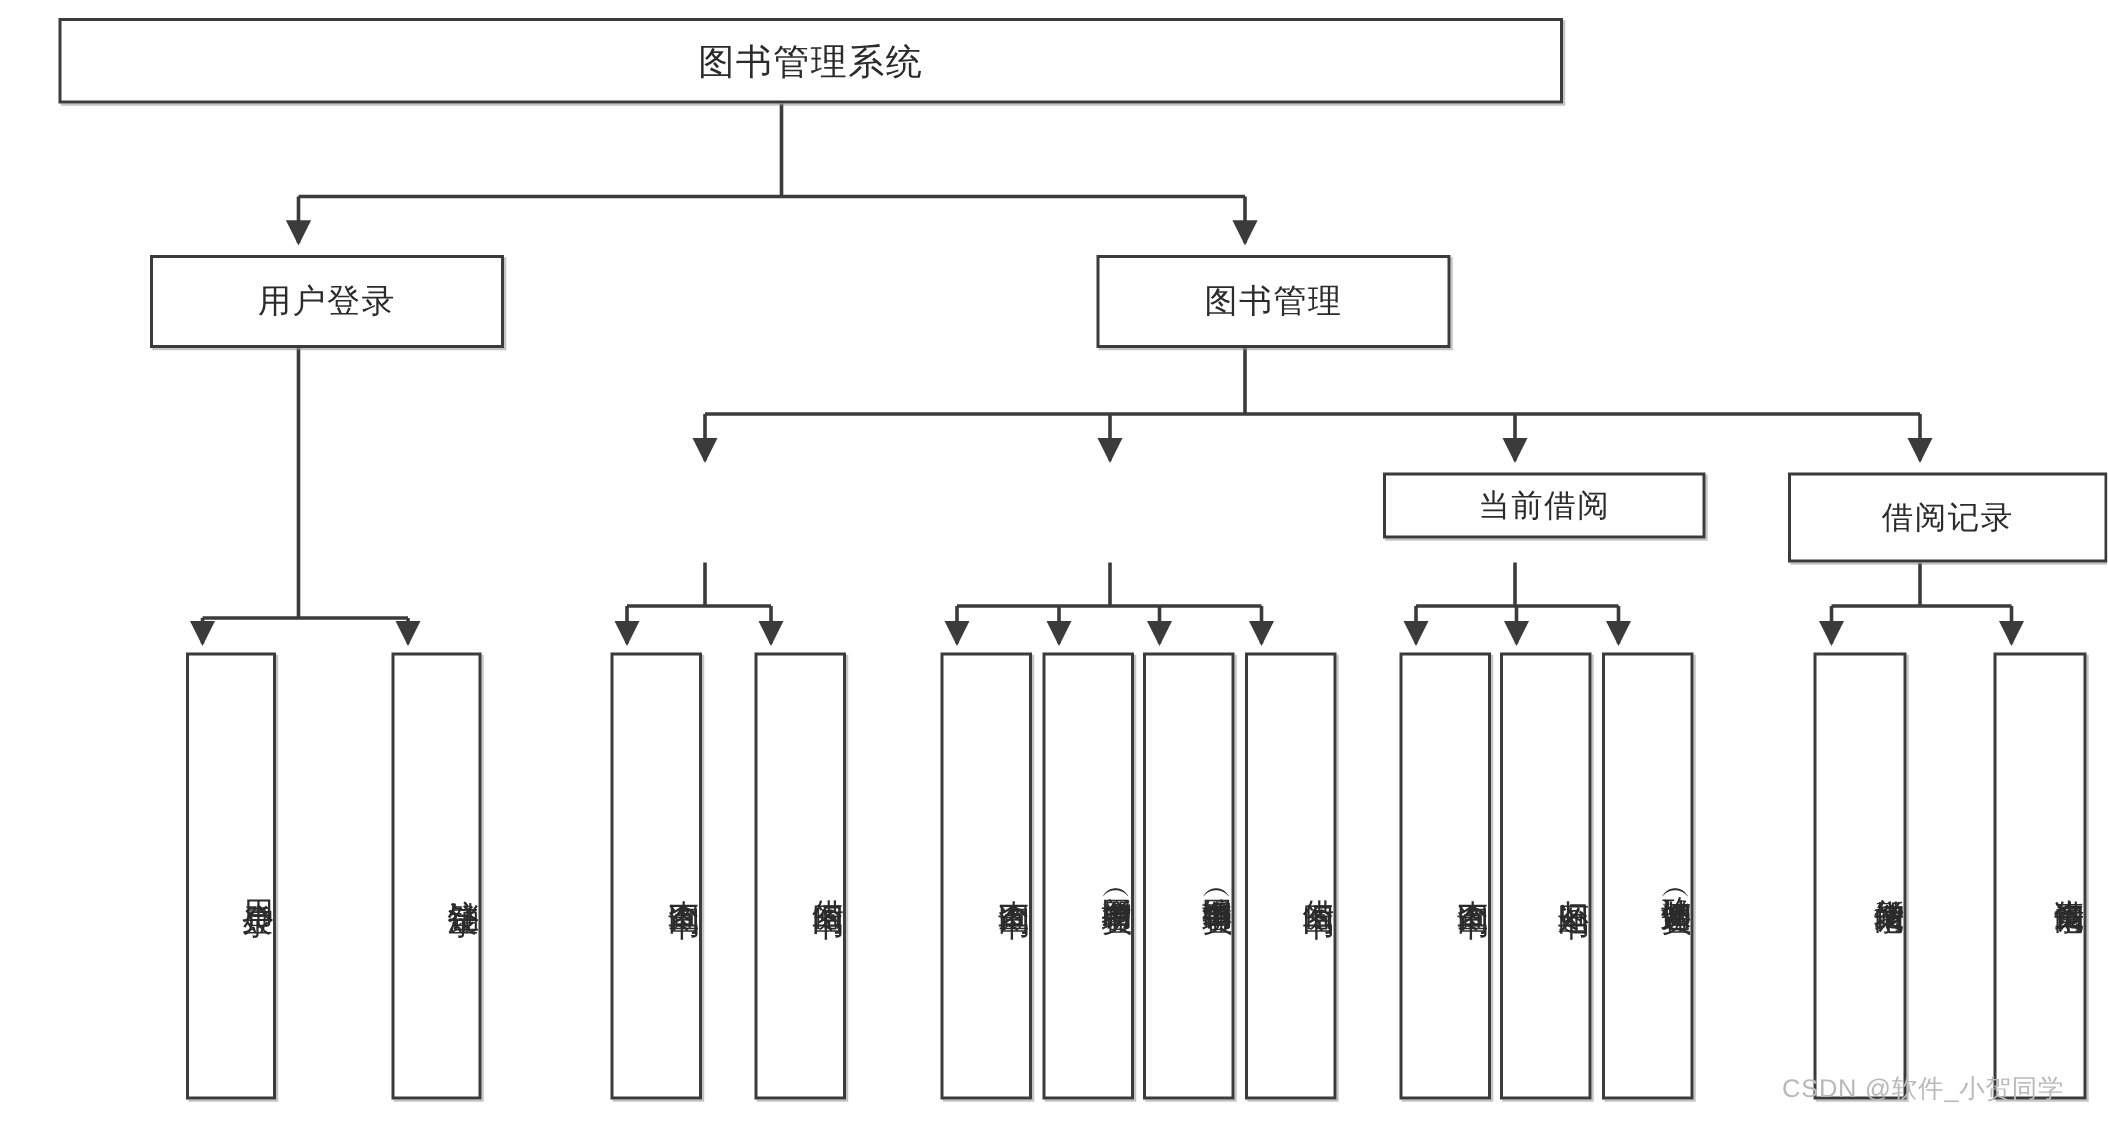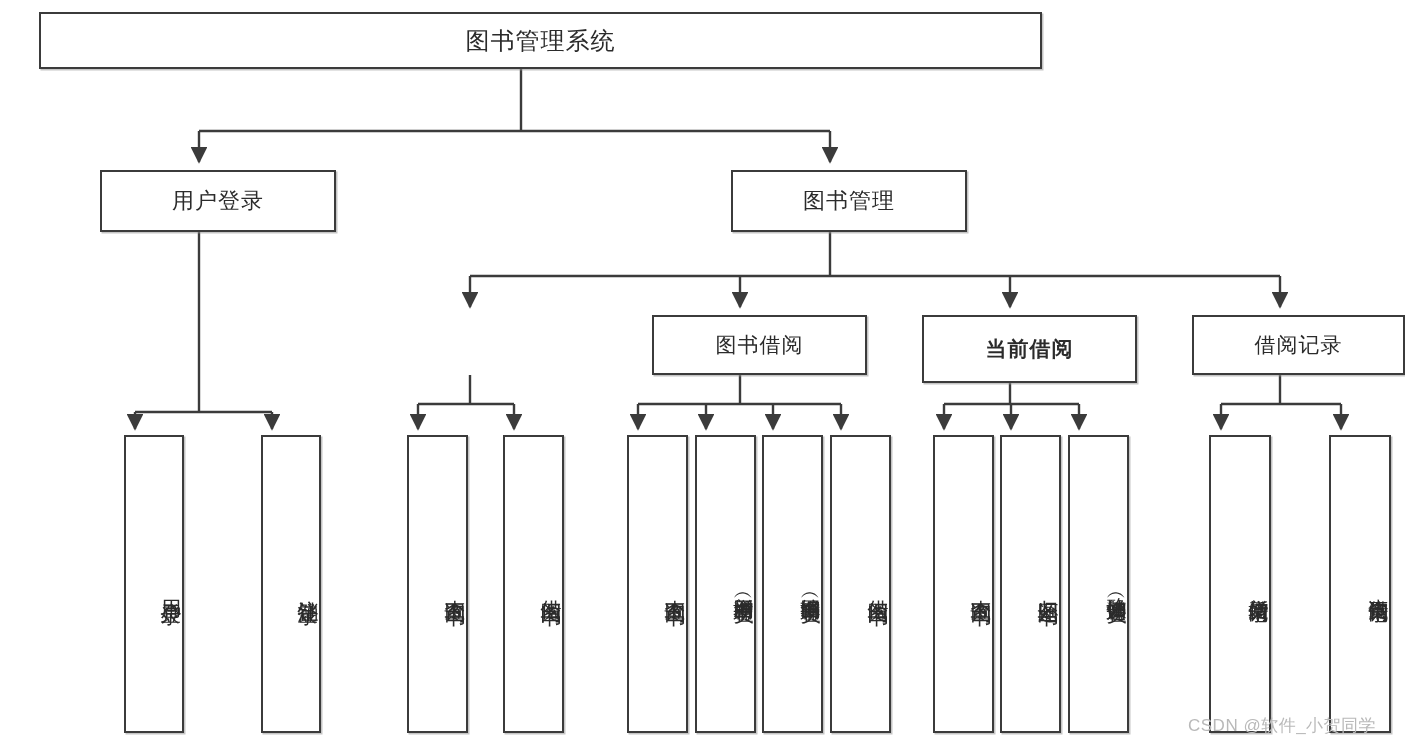"图书借阅" div.node { html: <div> <span>图书借阅</span> </div> -> none }
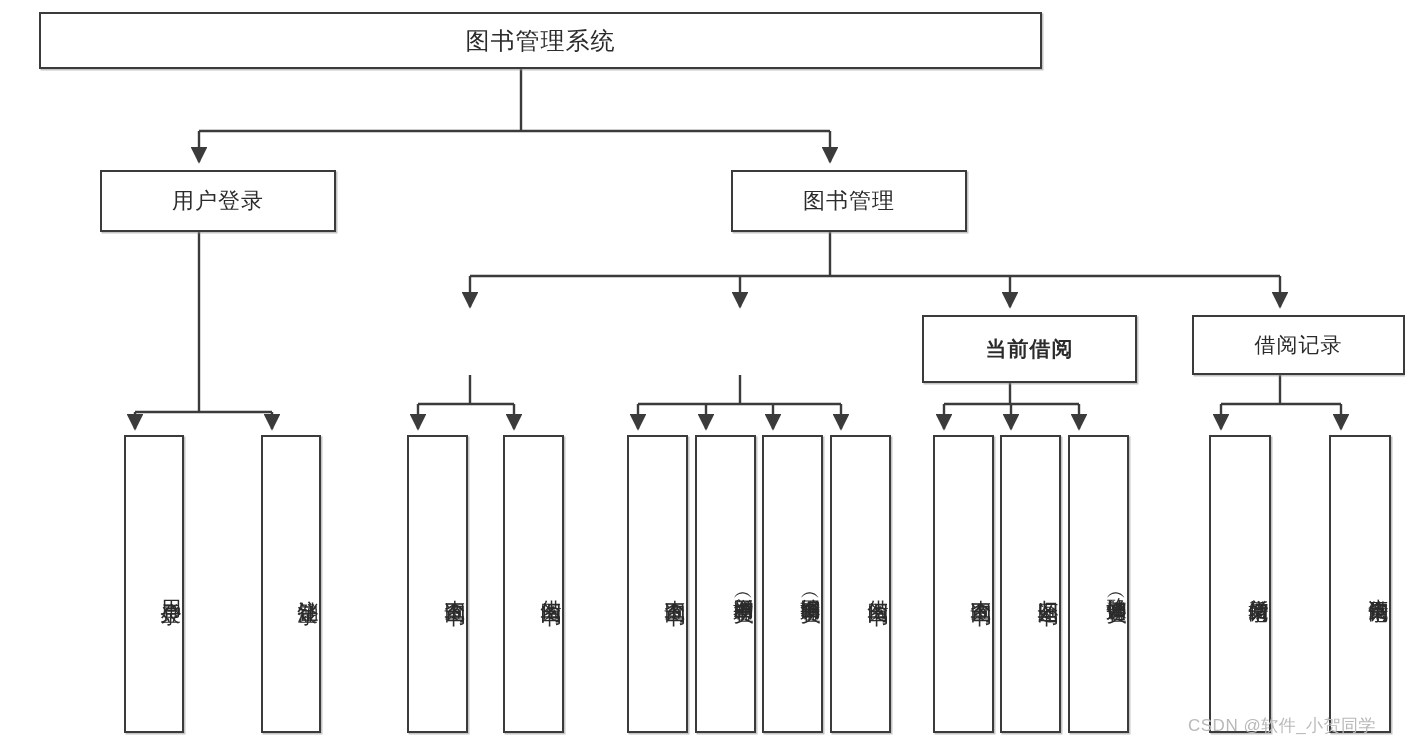"当前借阅" div.node { font-weight: bold -> none; height: 68px -> 44px }
